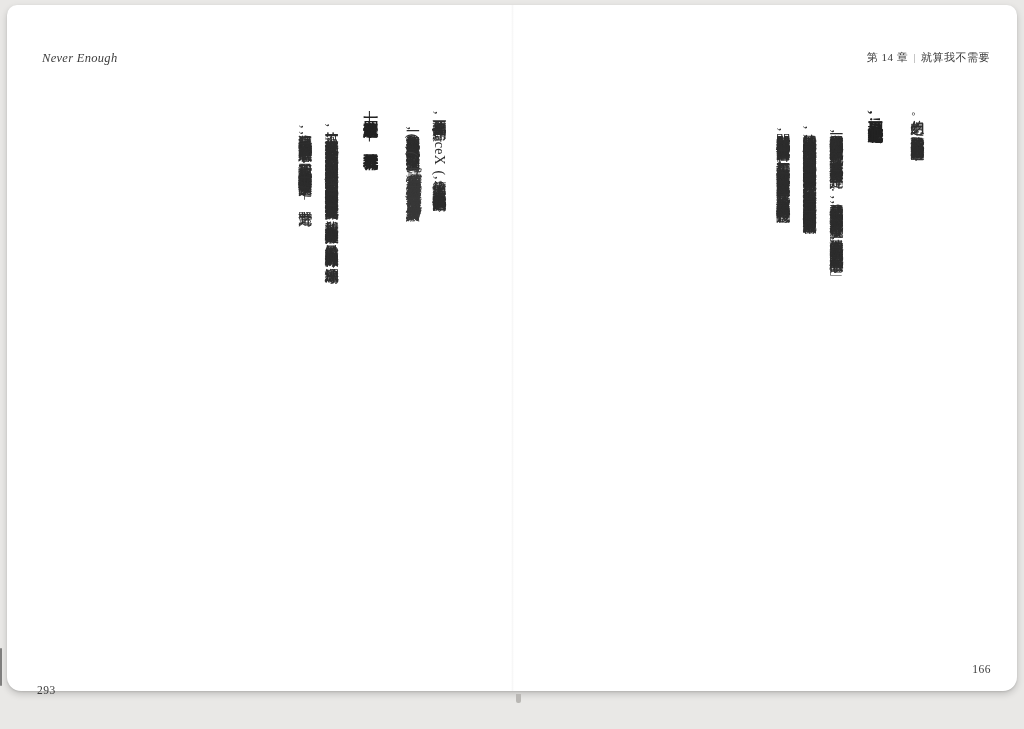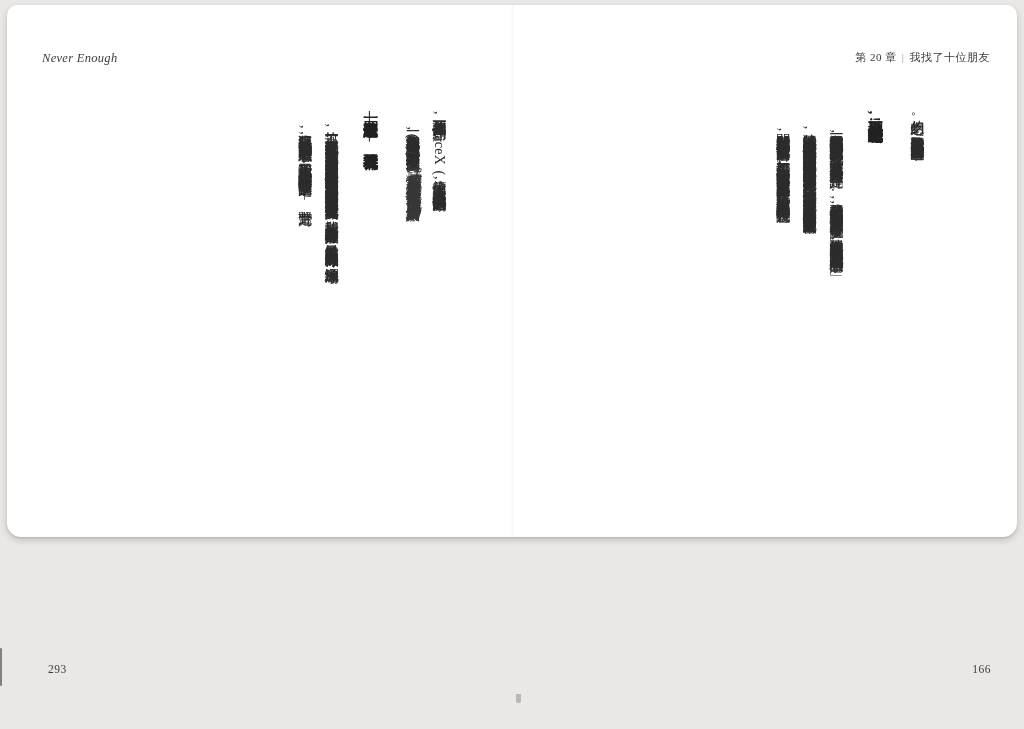"Never Enough" .spread { height: 532px -> 686px }
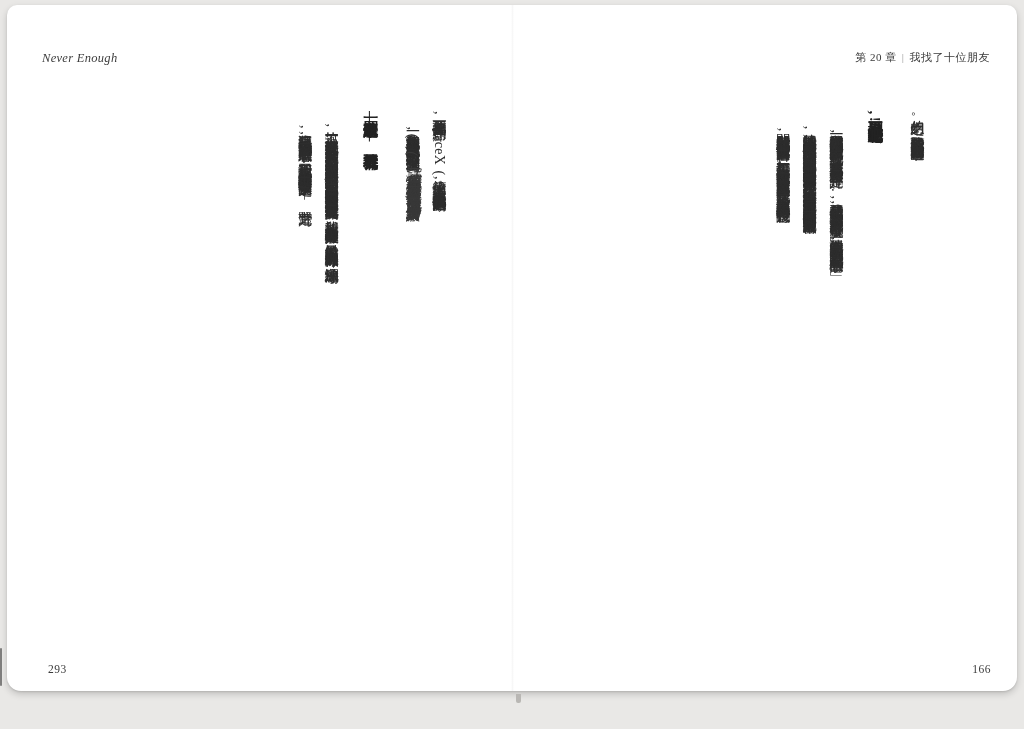"第 20 章" span { text: 20 -> 14 }
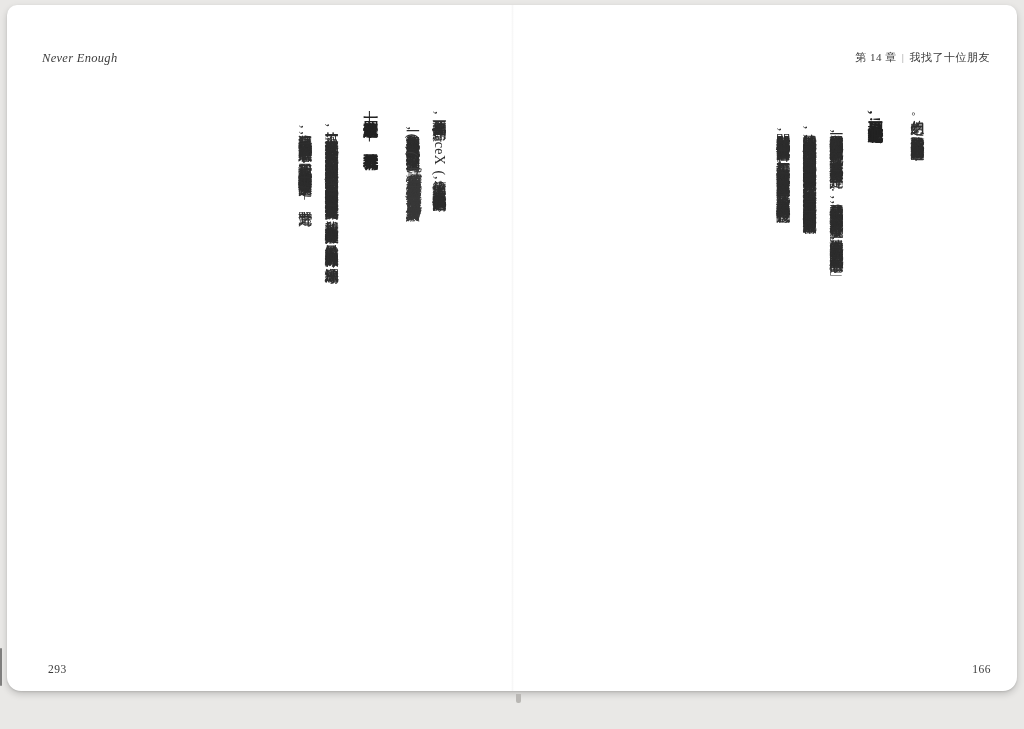"我找了十位朋友" span { text: 我找了十位朋友 -> 就算我不需要 }
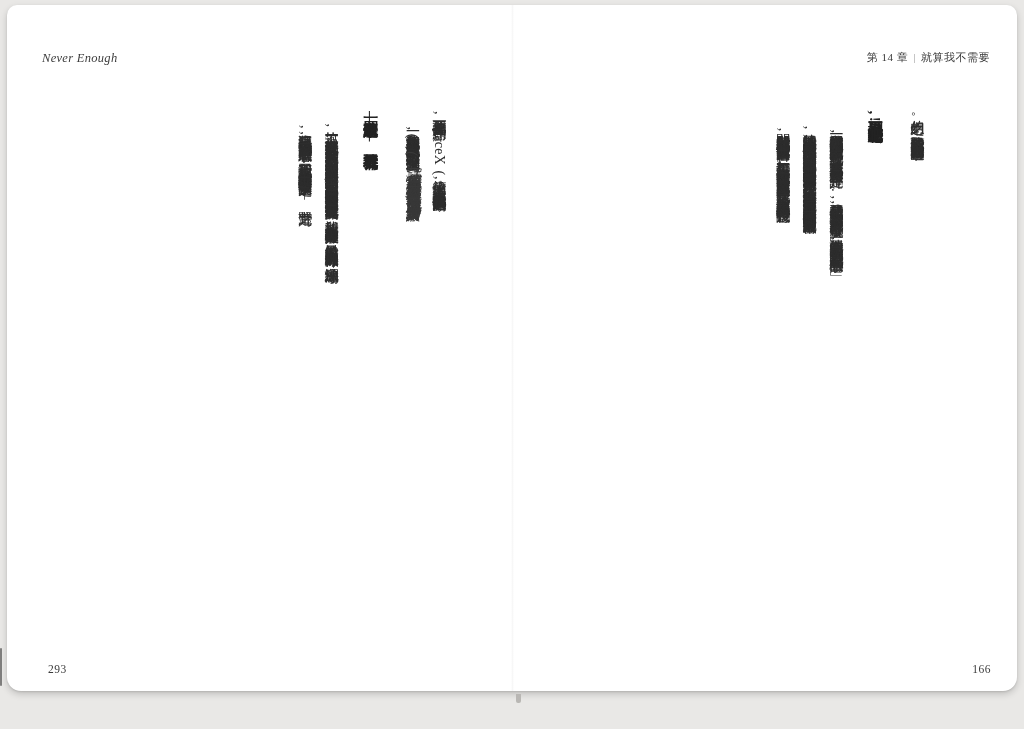"293" .folio-left { left: 41px -> 30px; margin-top: none -> 21px }
